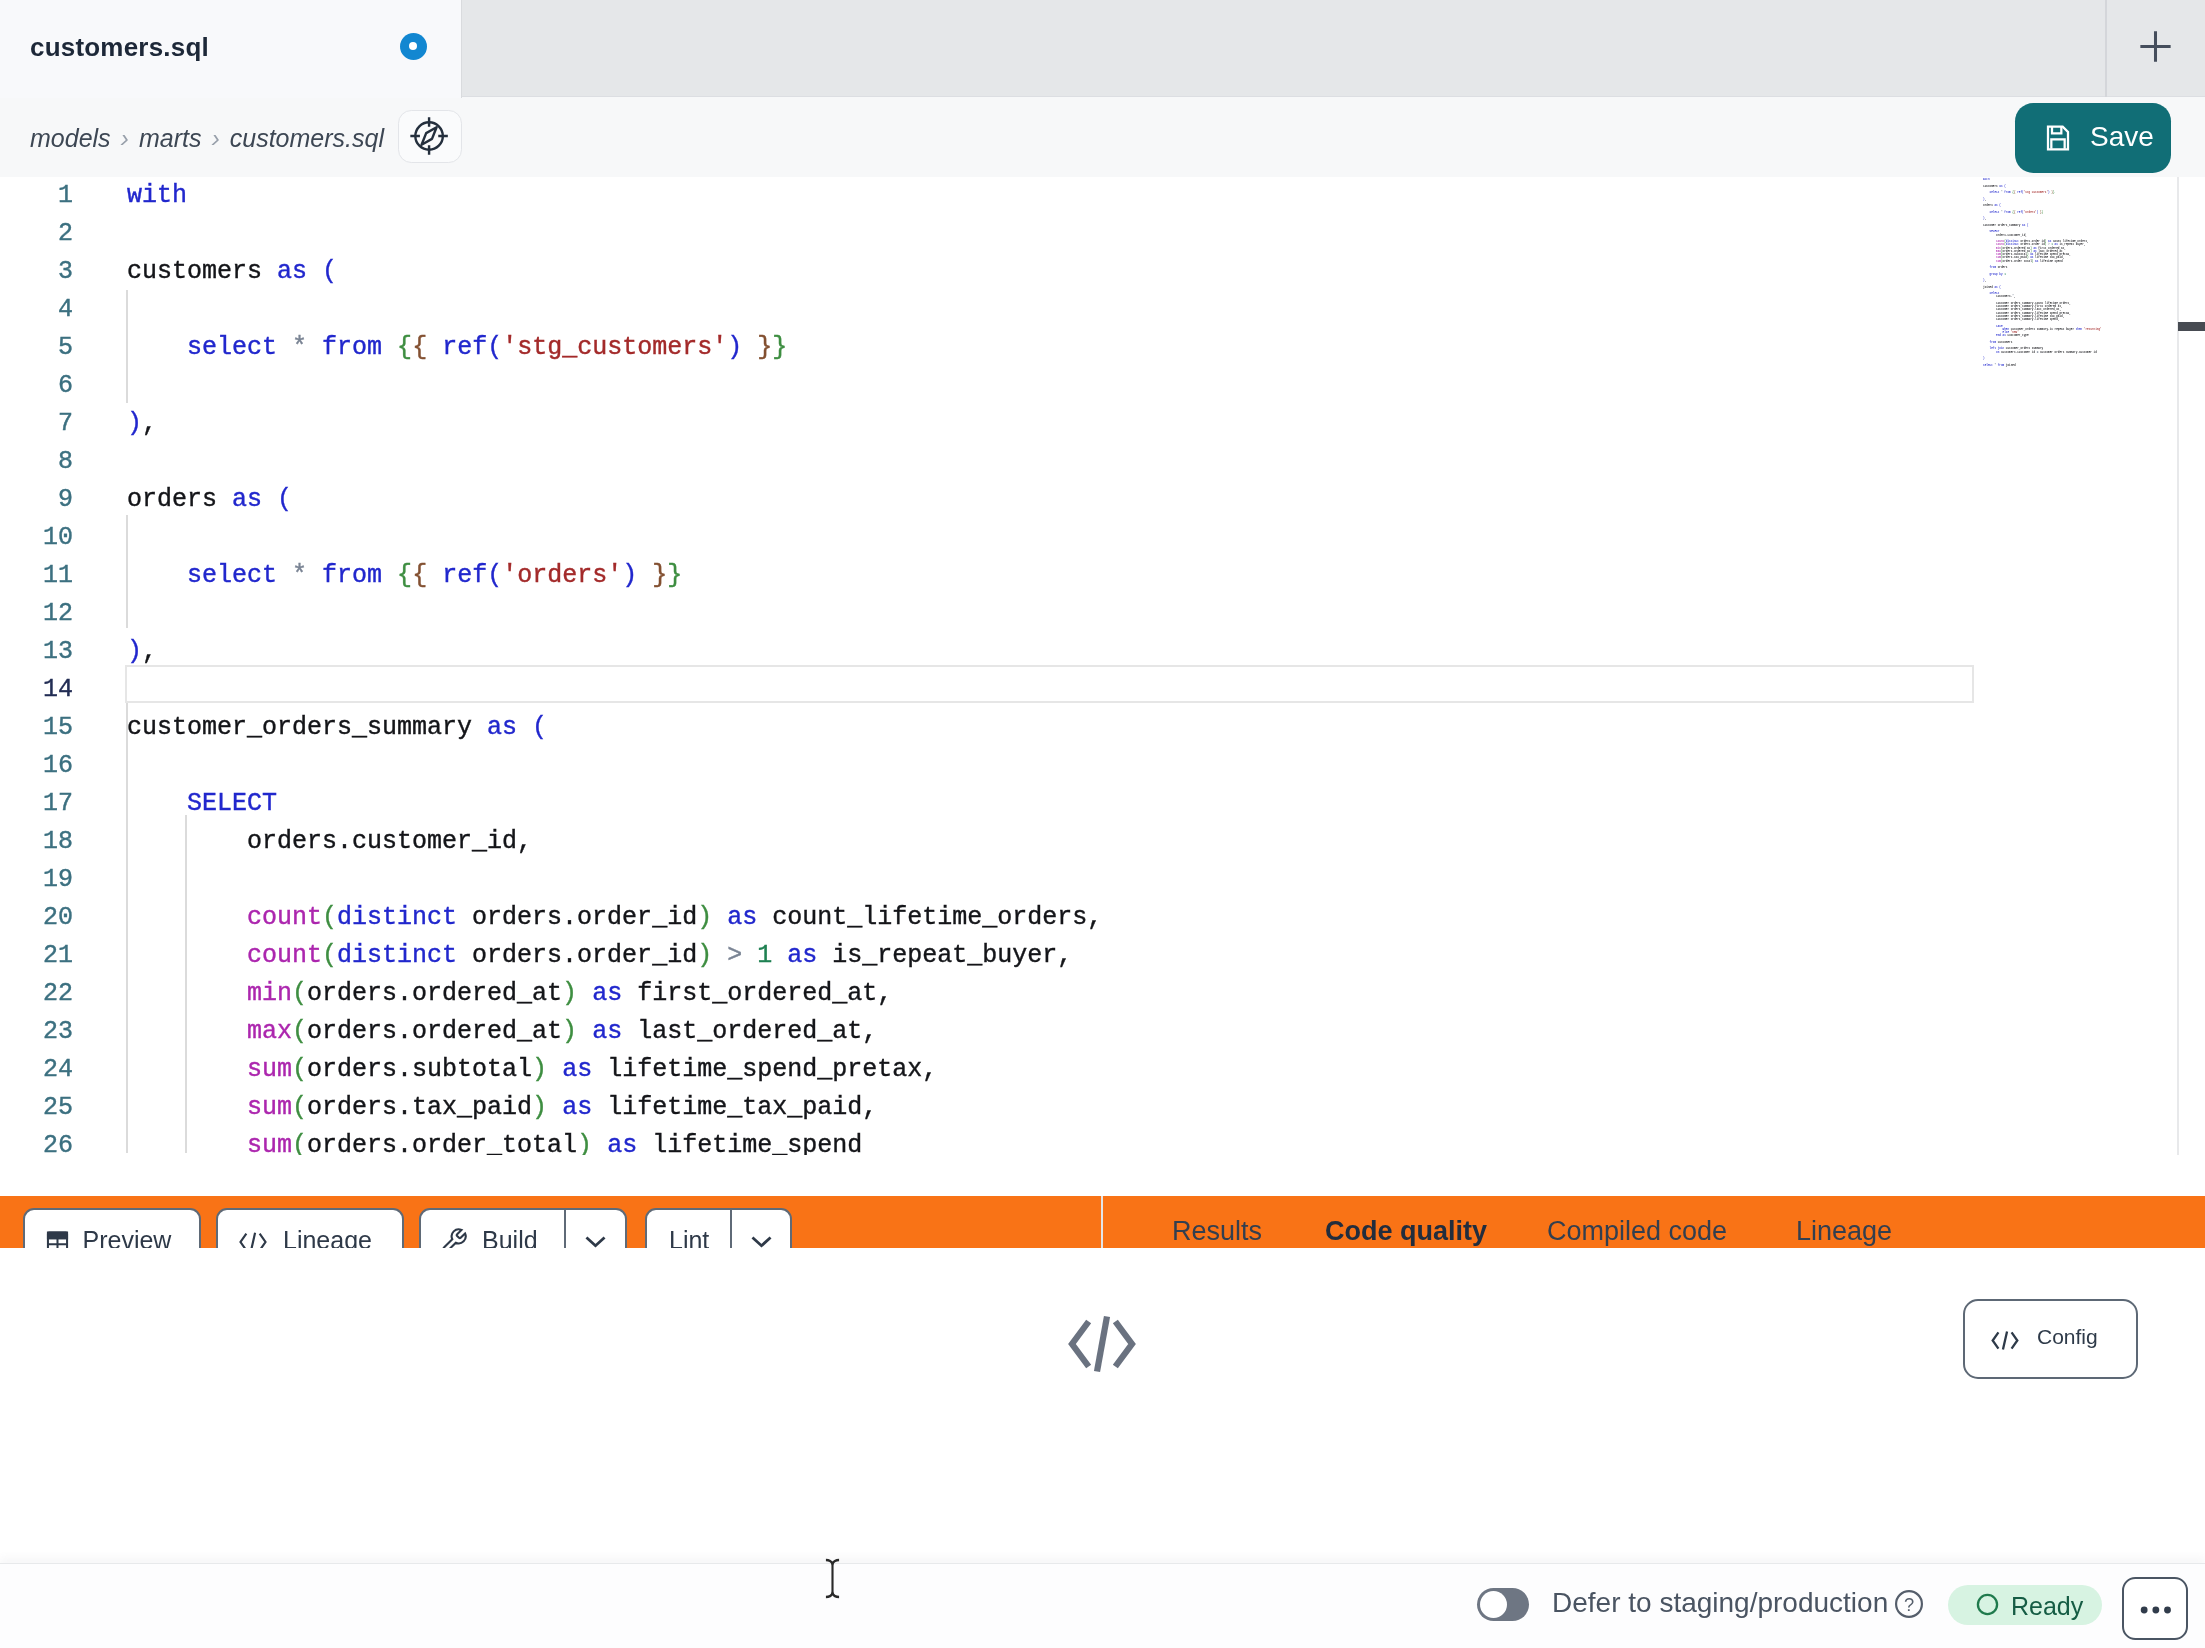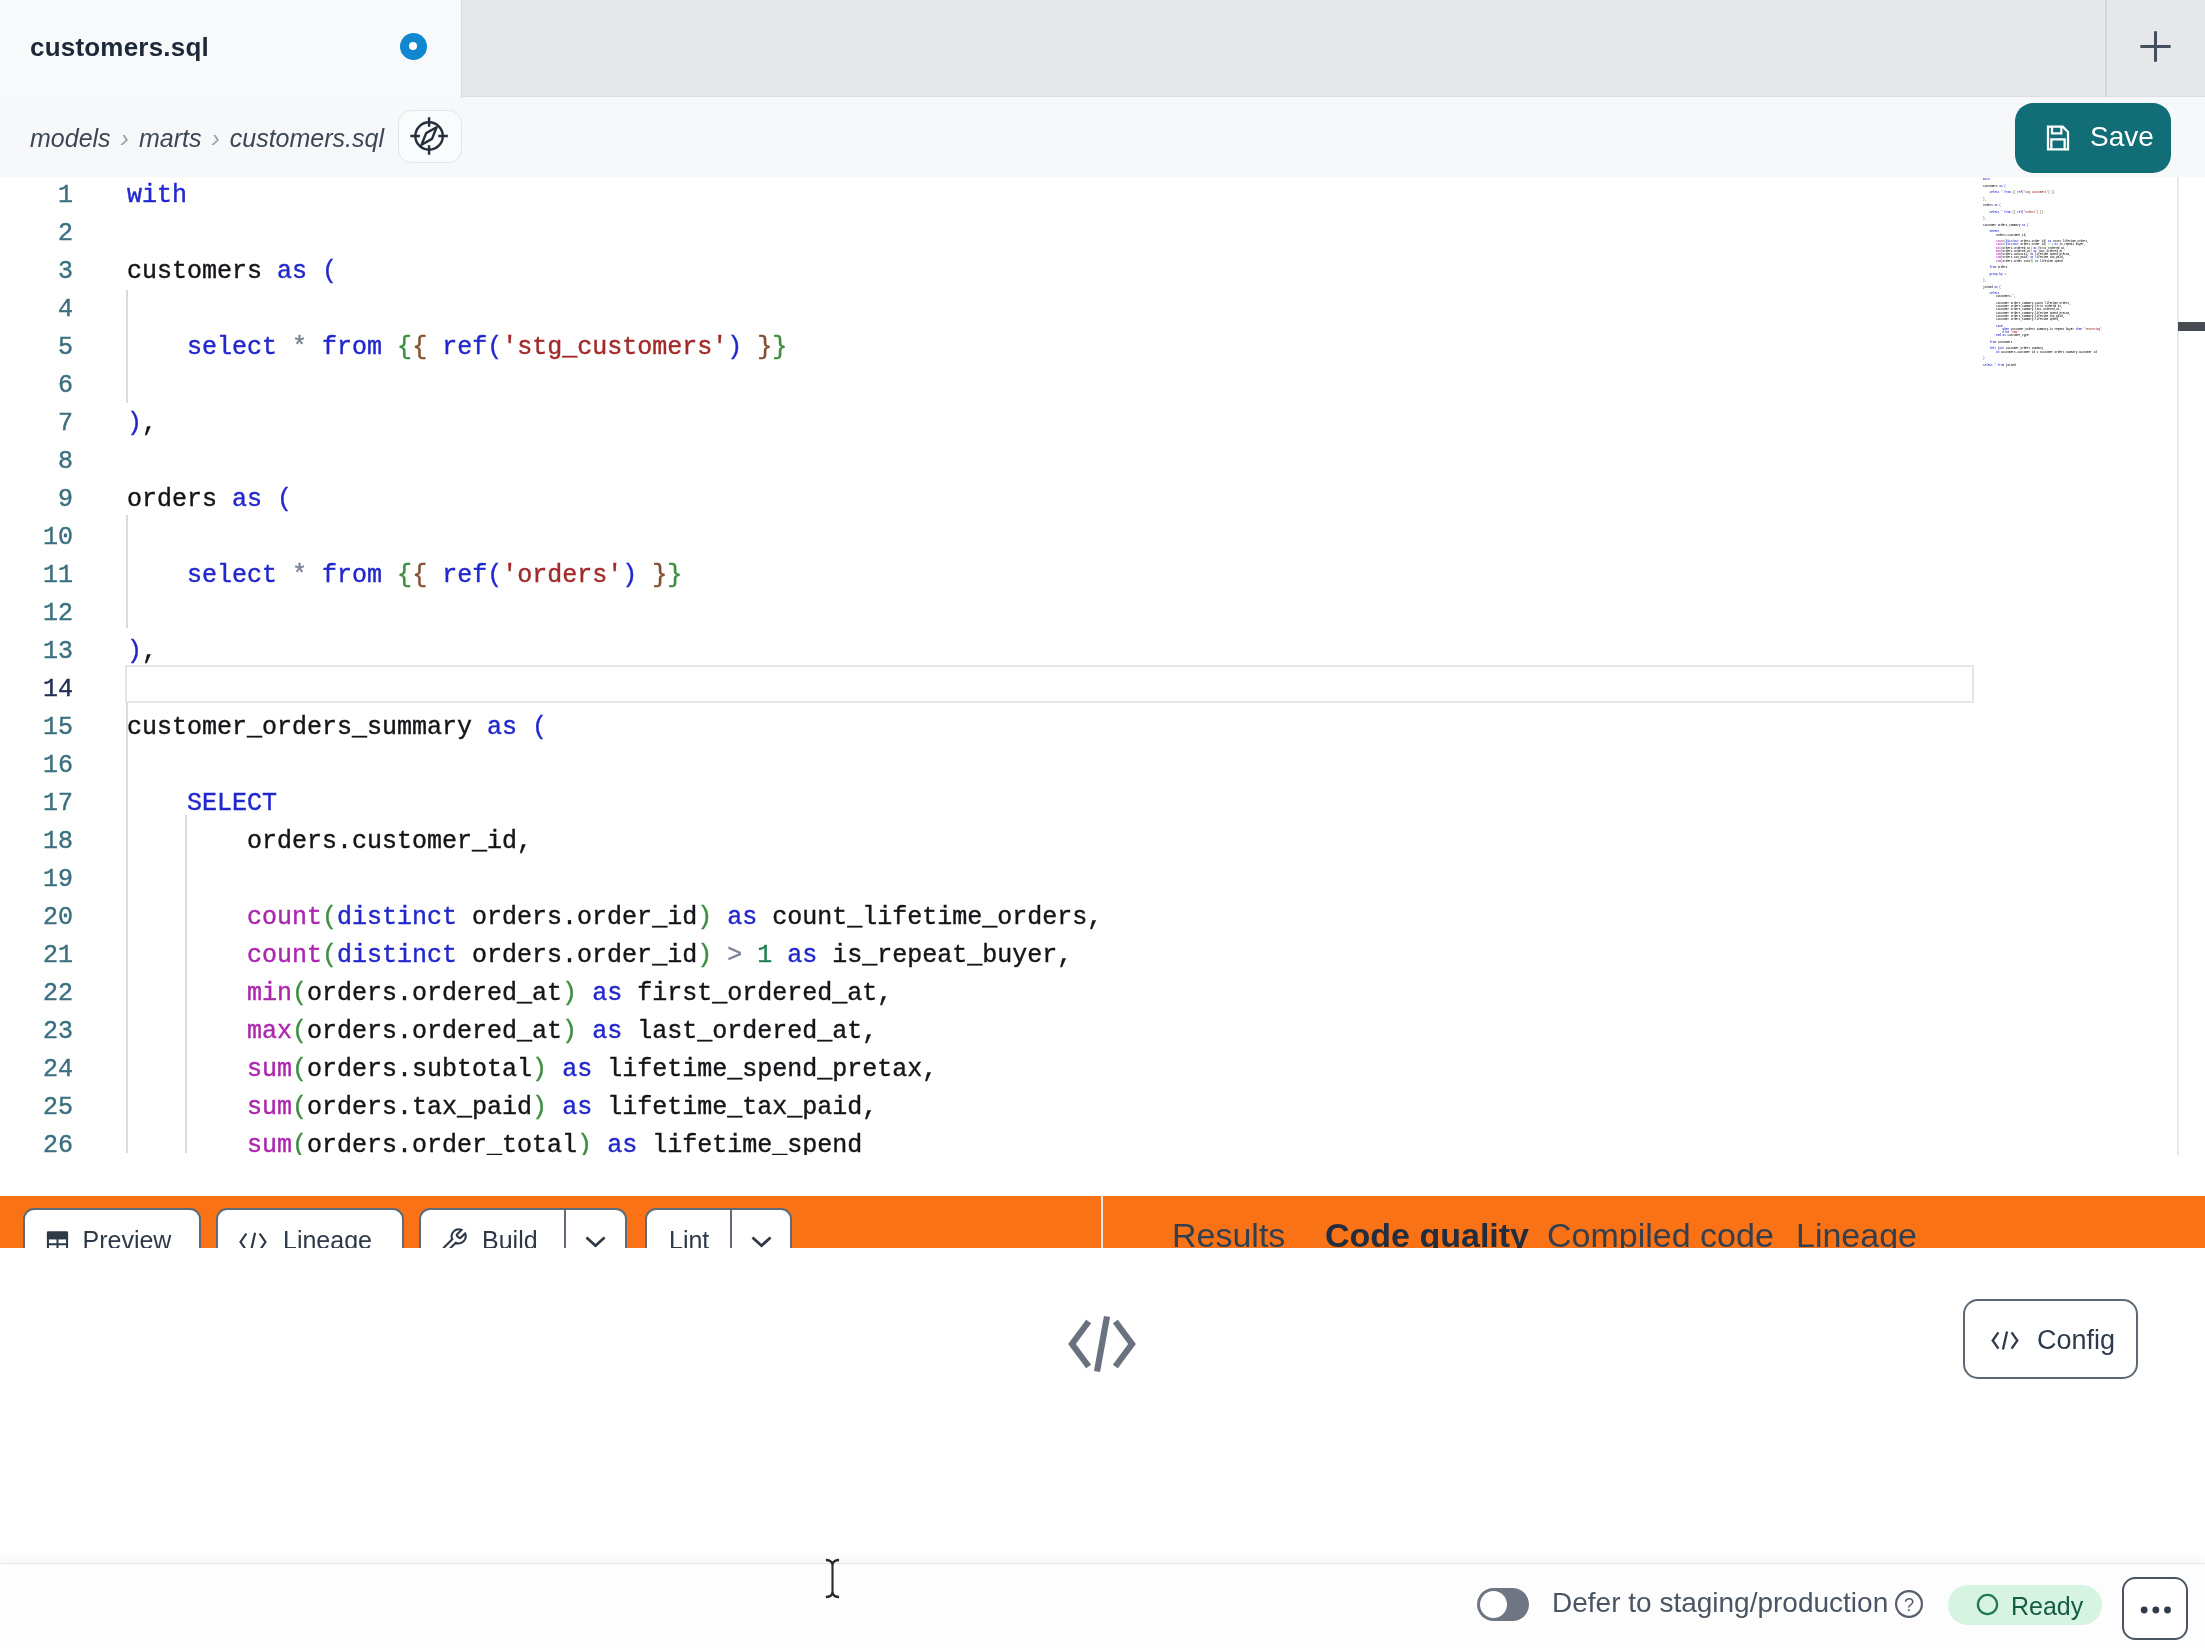"Results" .rtab { font-size: 34px -> 27px }
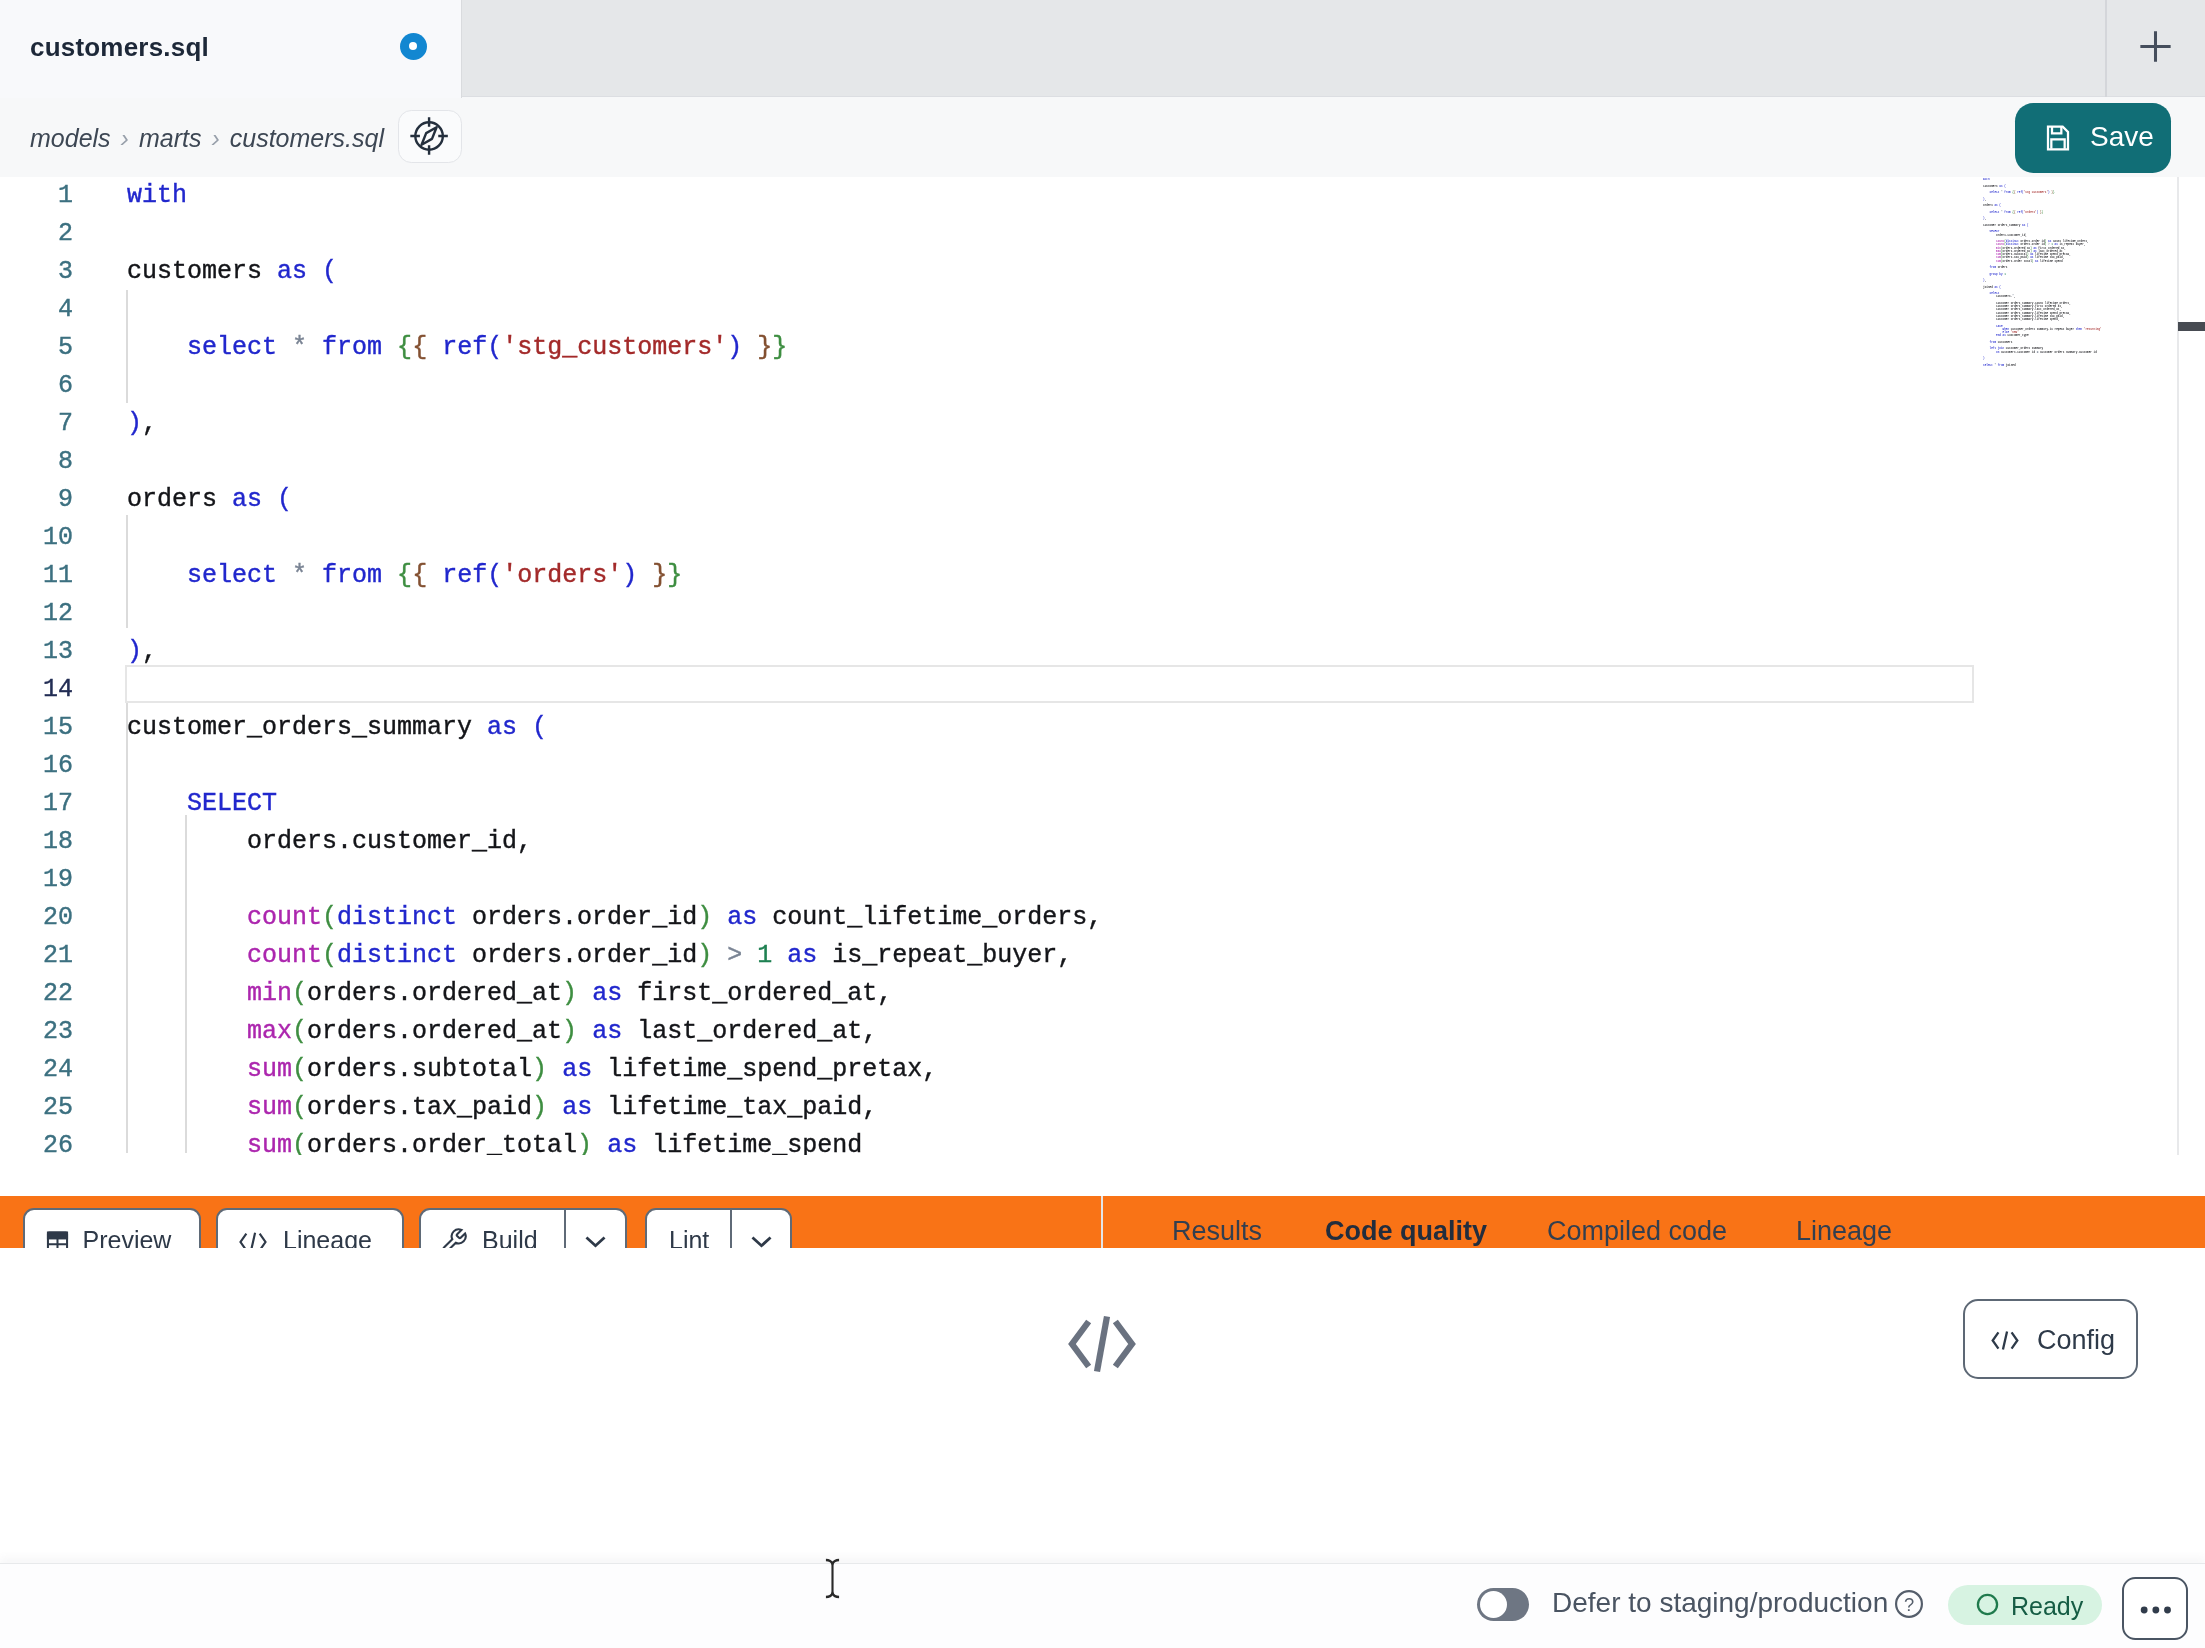"Config" div.abs { font-size: 27px -> 21px }
